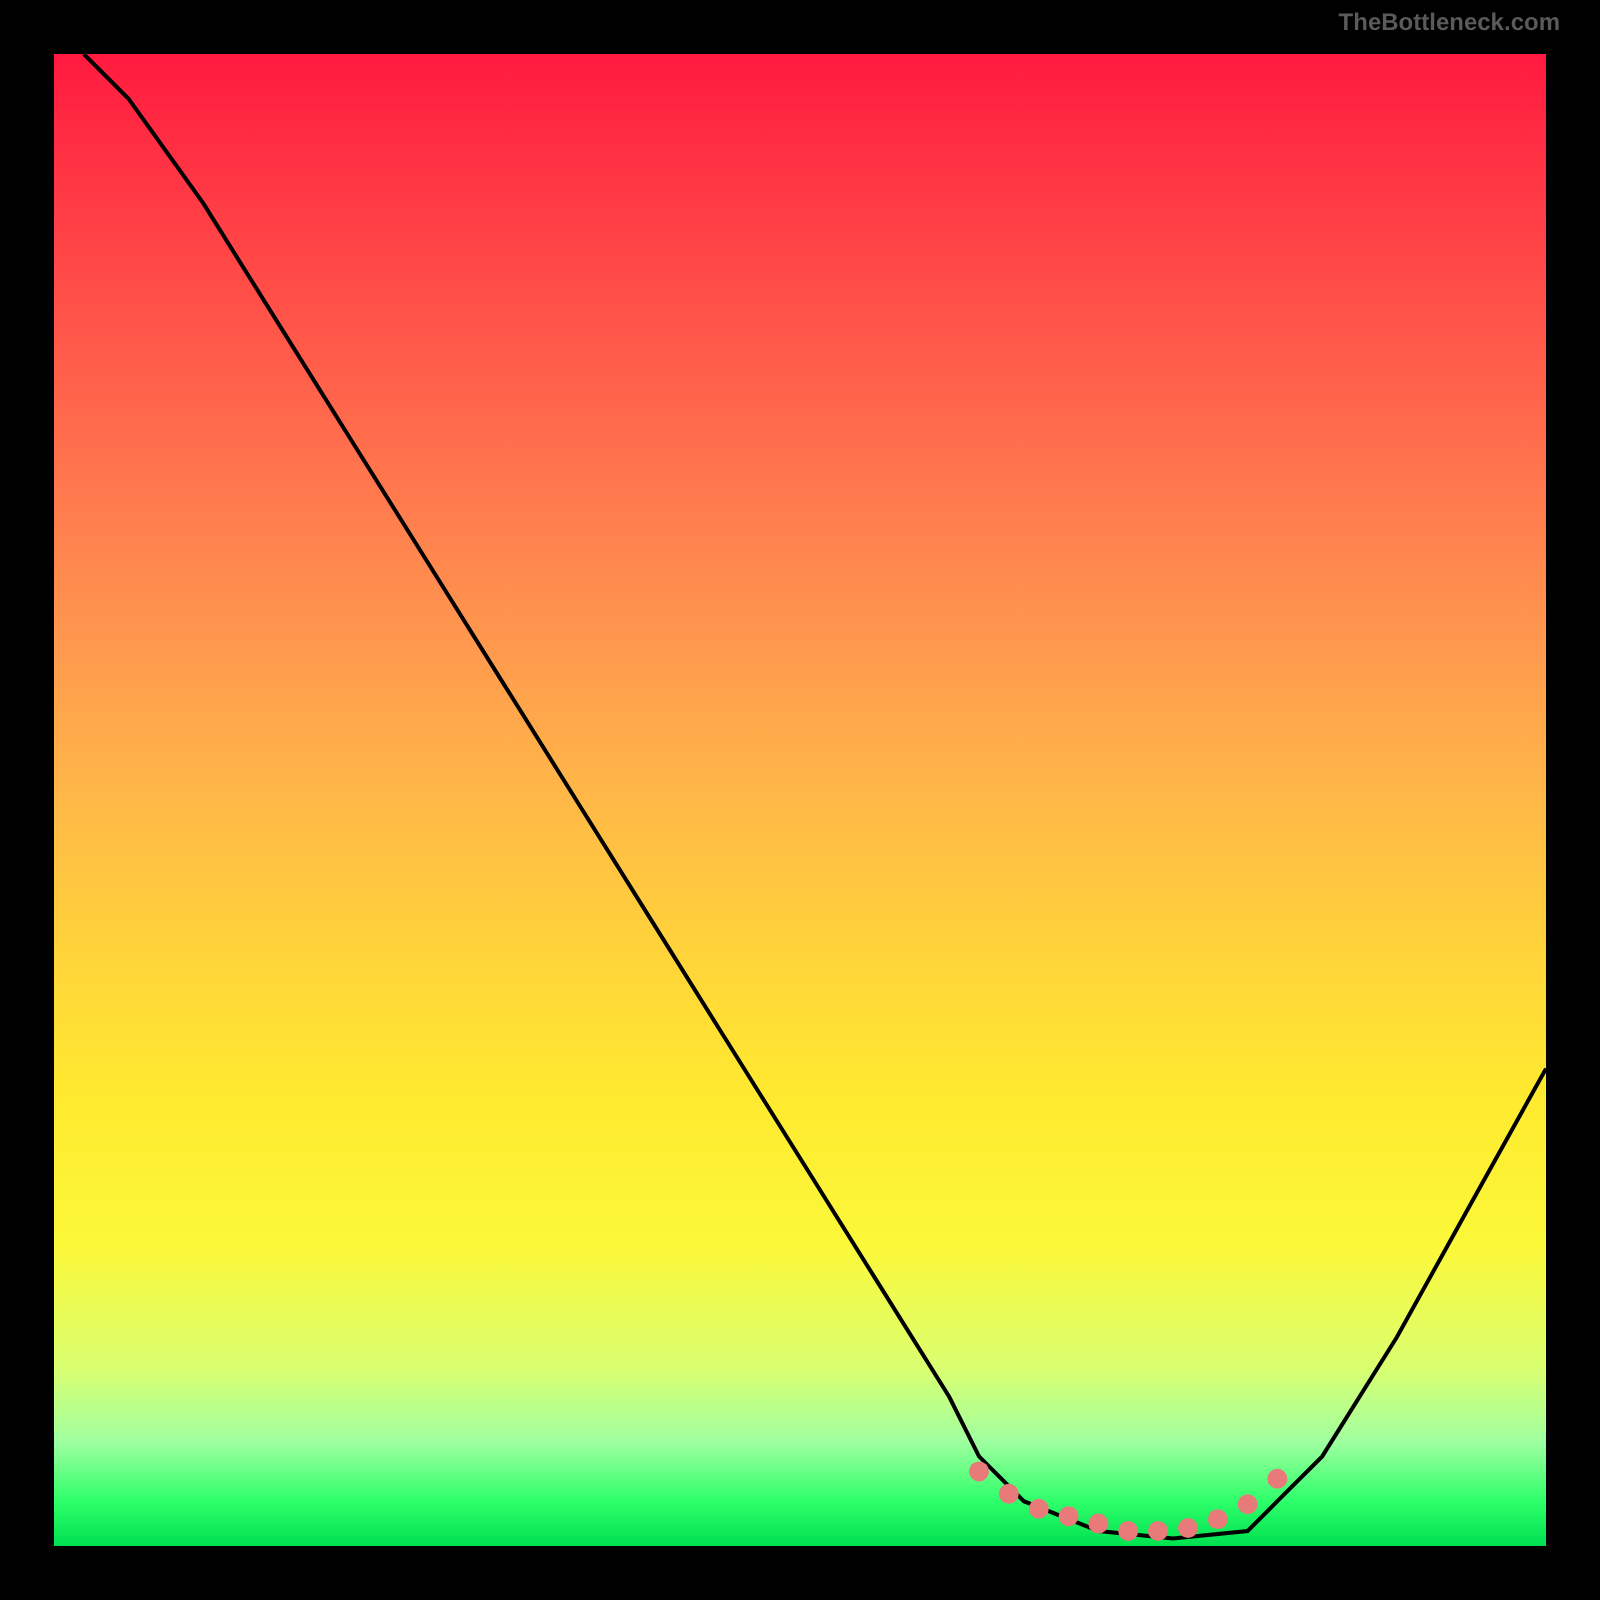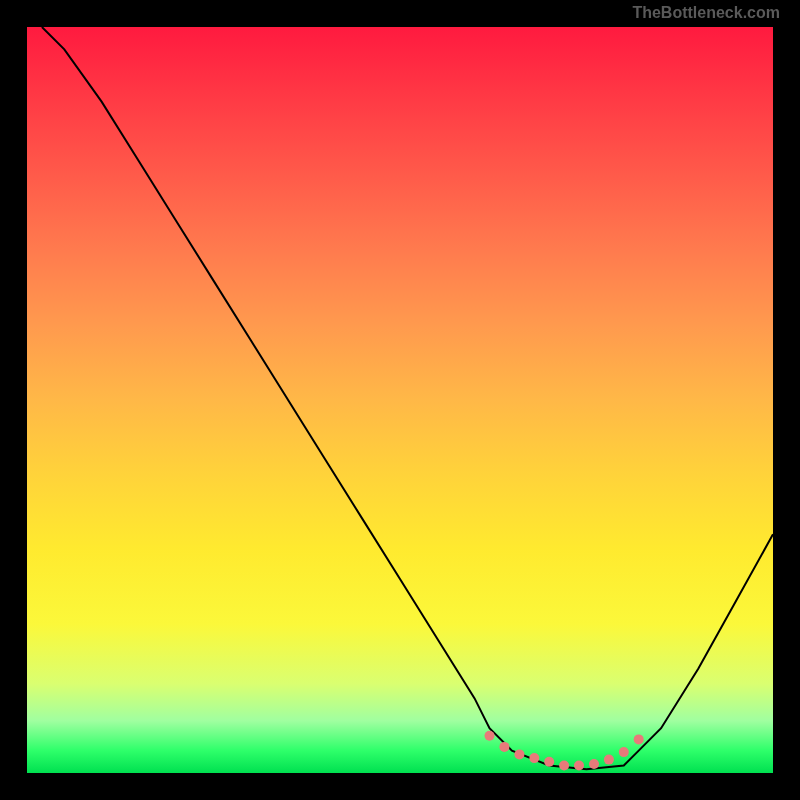"TheBottleneck.com" .watermark { font-size: 16px -> 12px }
